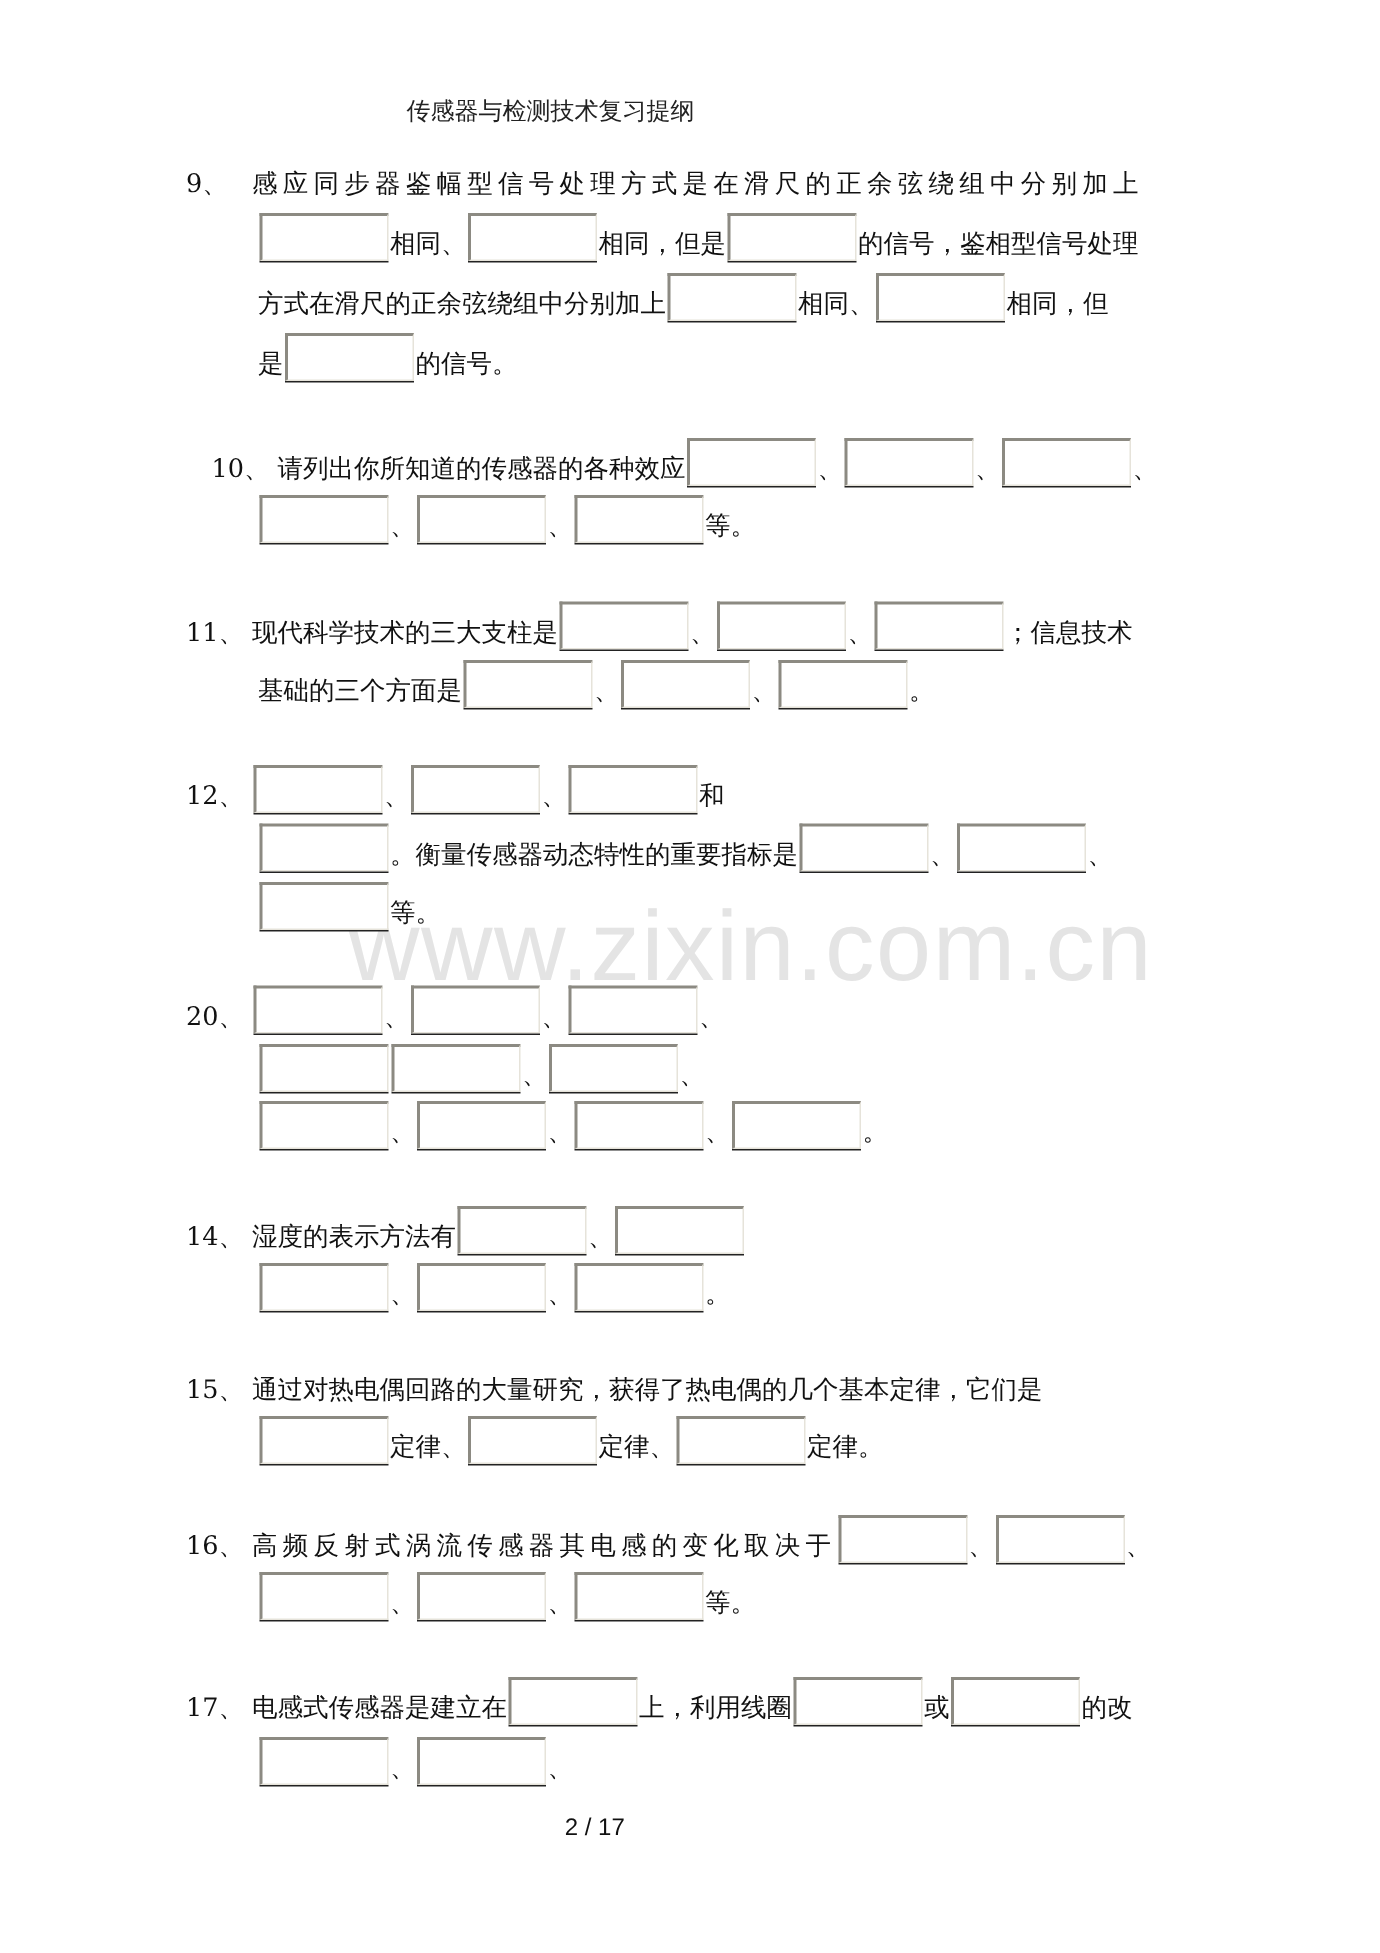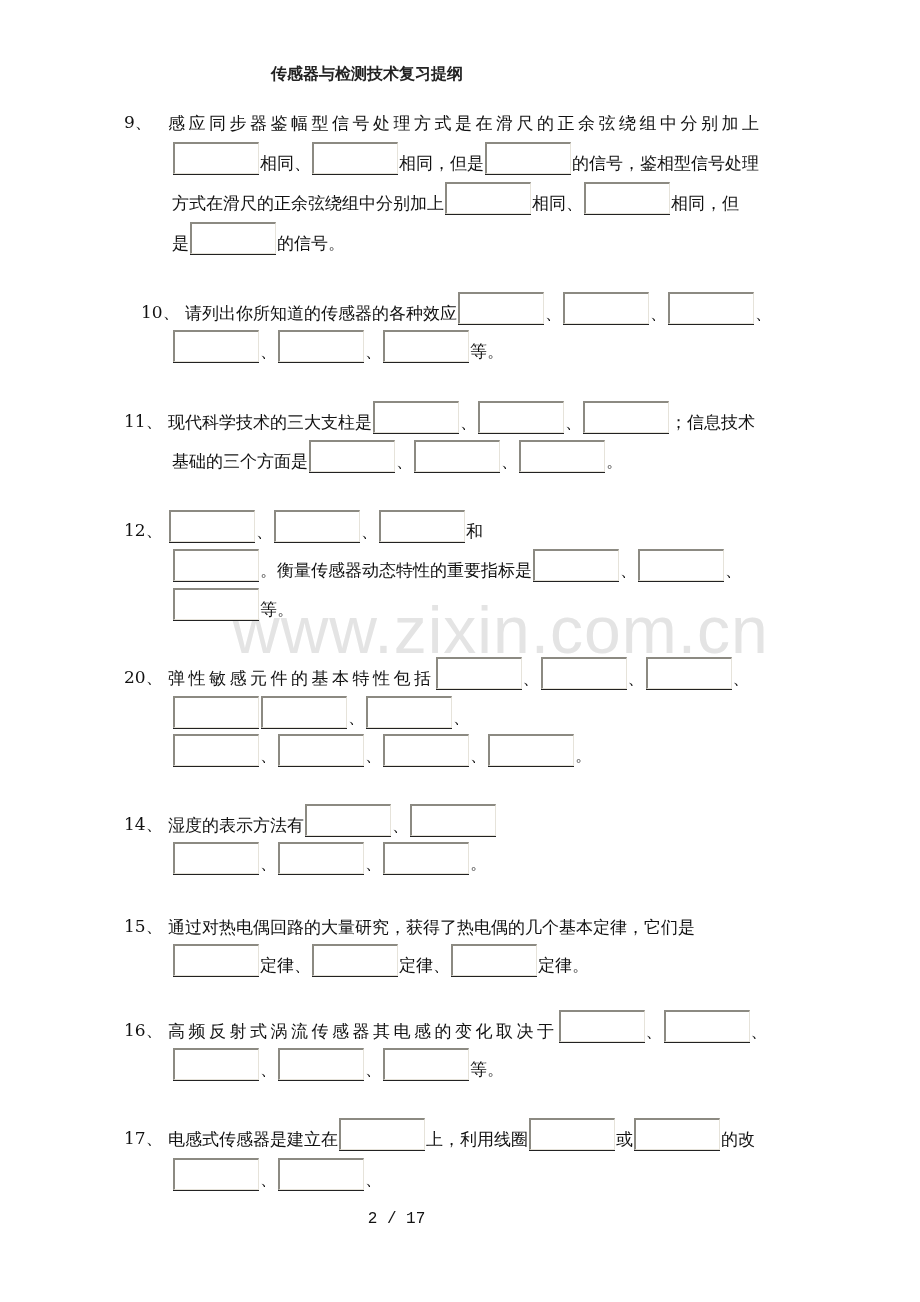"传感器与检测技术复习提纲" .page-header { font-weight: bold -> none }
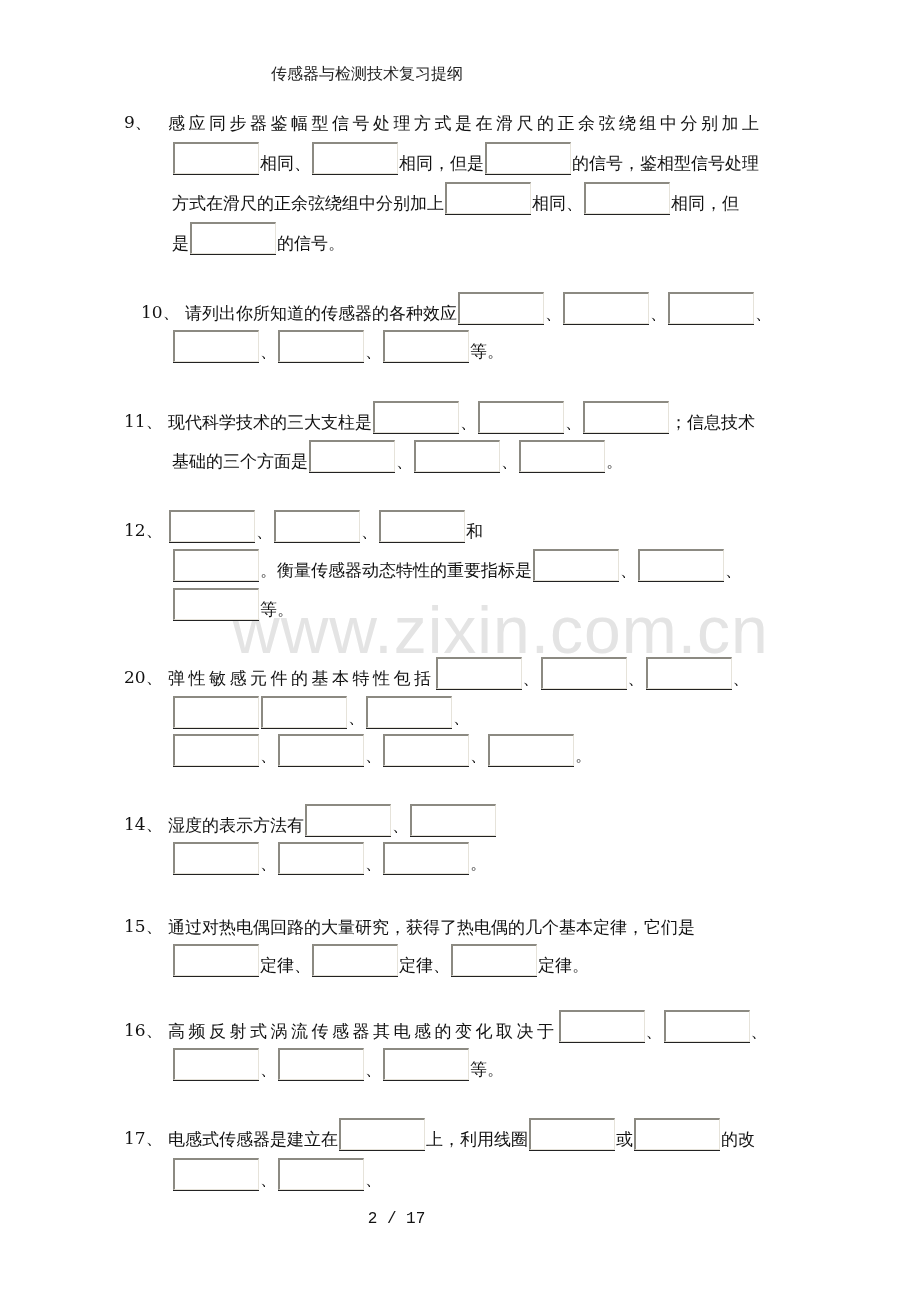"弹性敏感元件的基本特性包括" span.txt { html: <span>弹性敏感元件的基本特性包括</span> -> none }
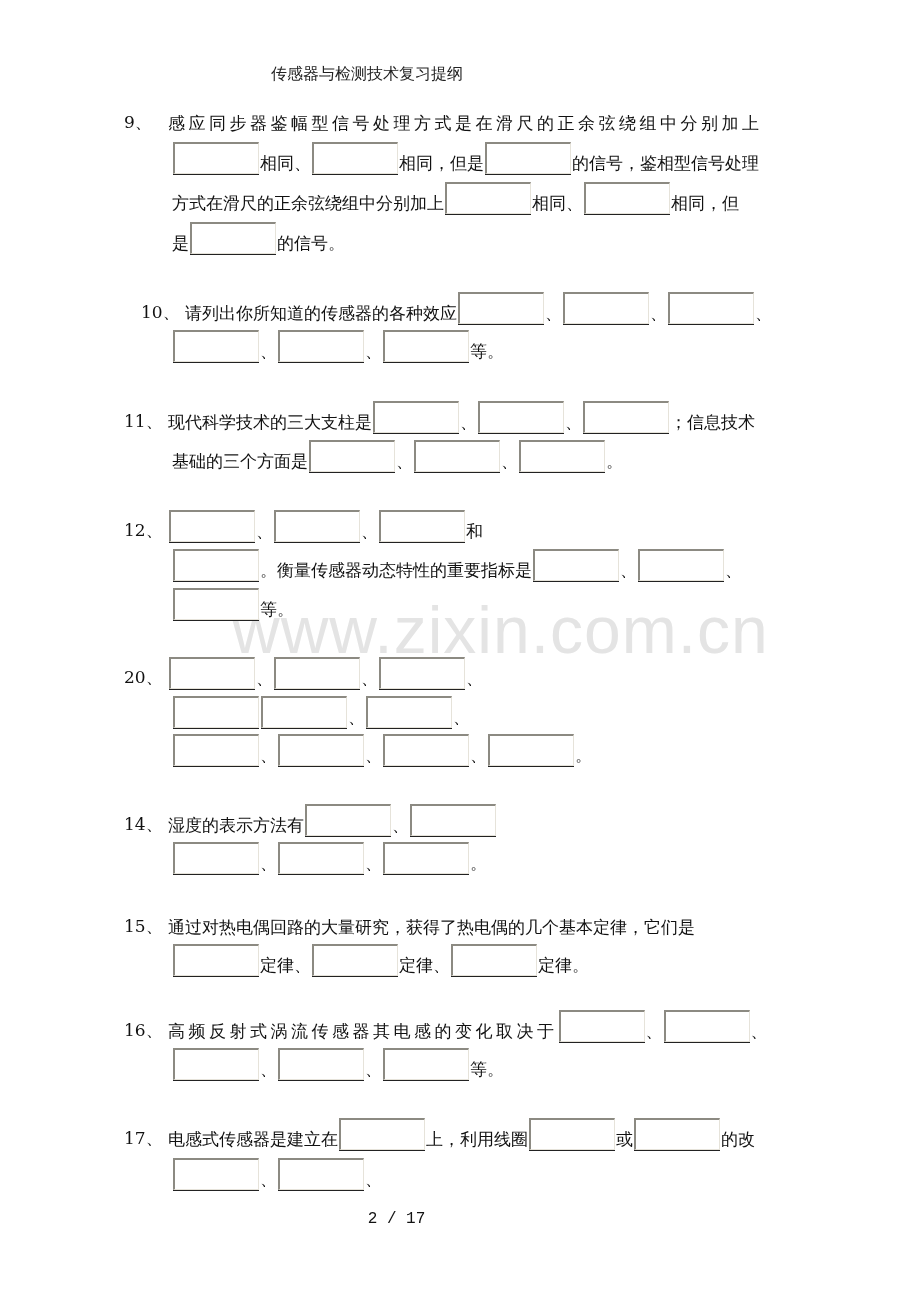"2 / 17" .page-footer { font-family: Liberation Mono, monospace -> Liberation Sans, sans-serif }
